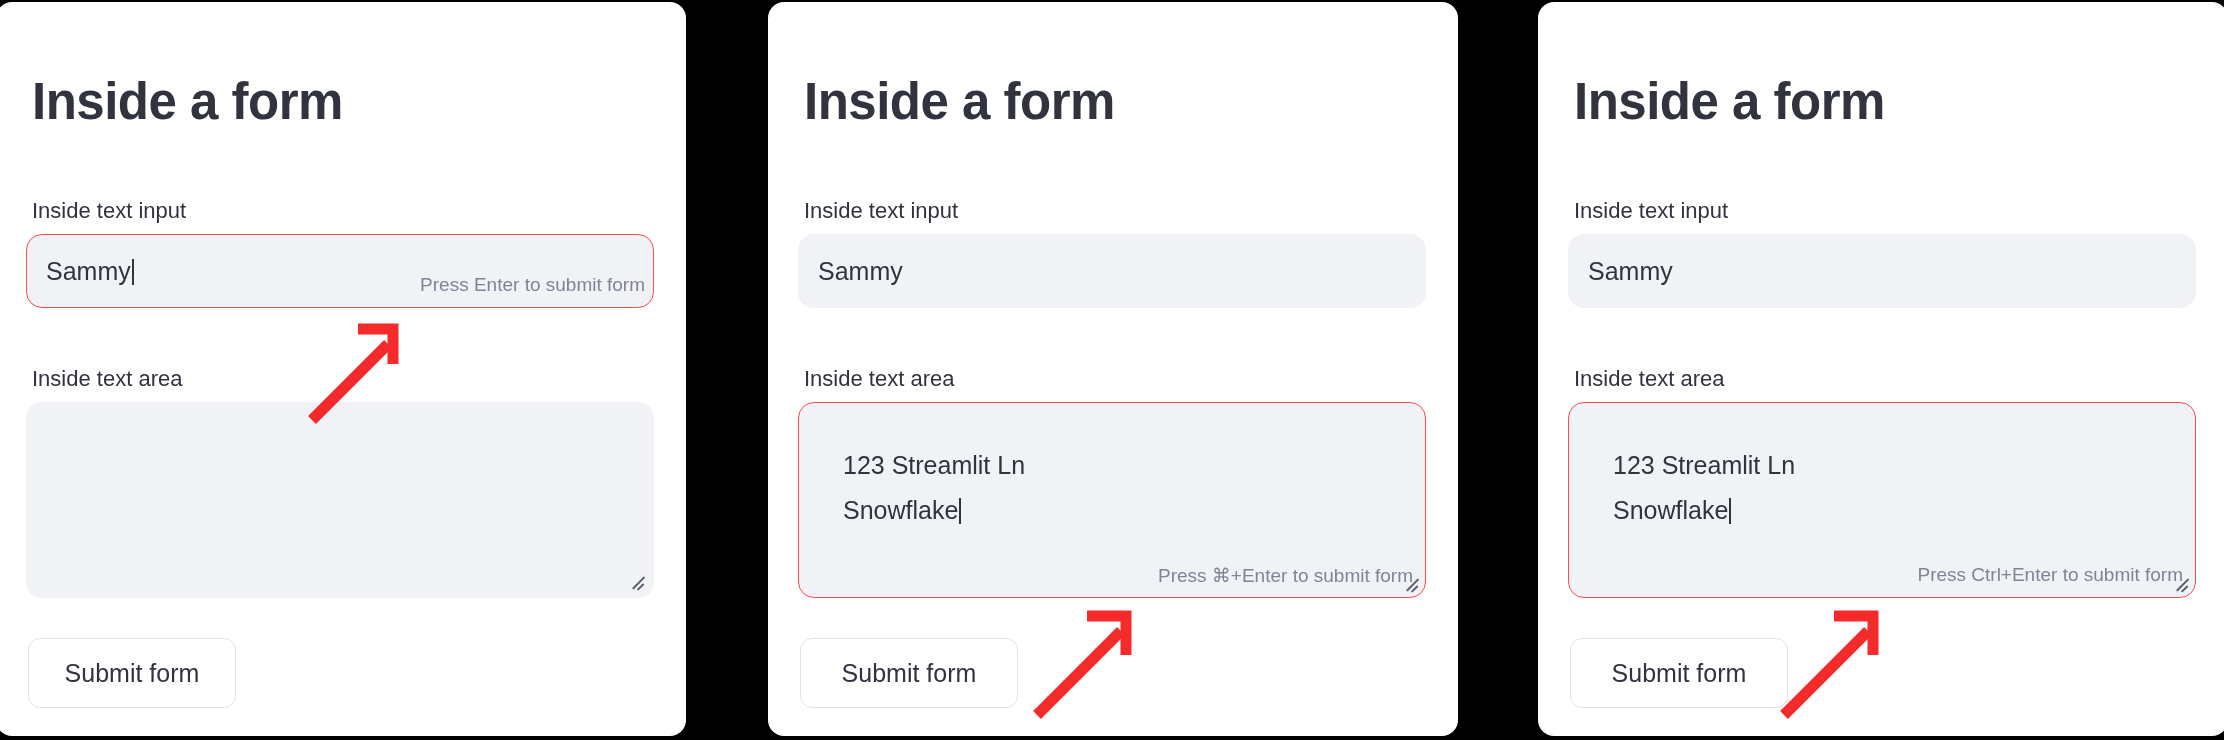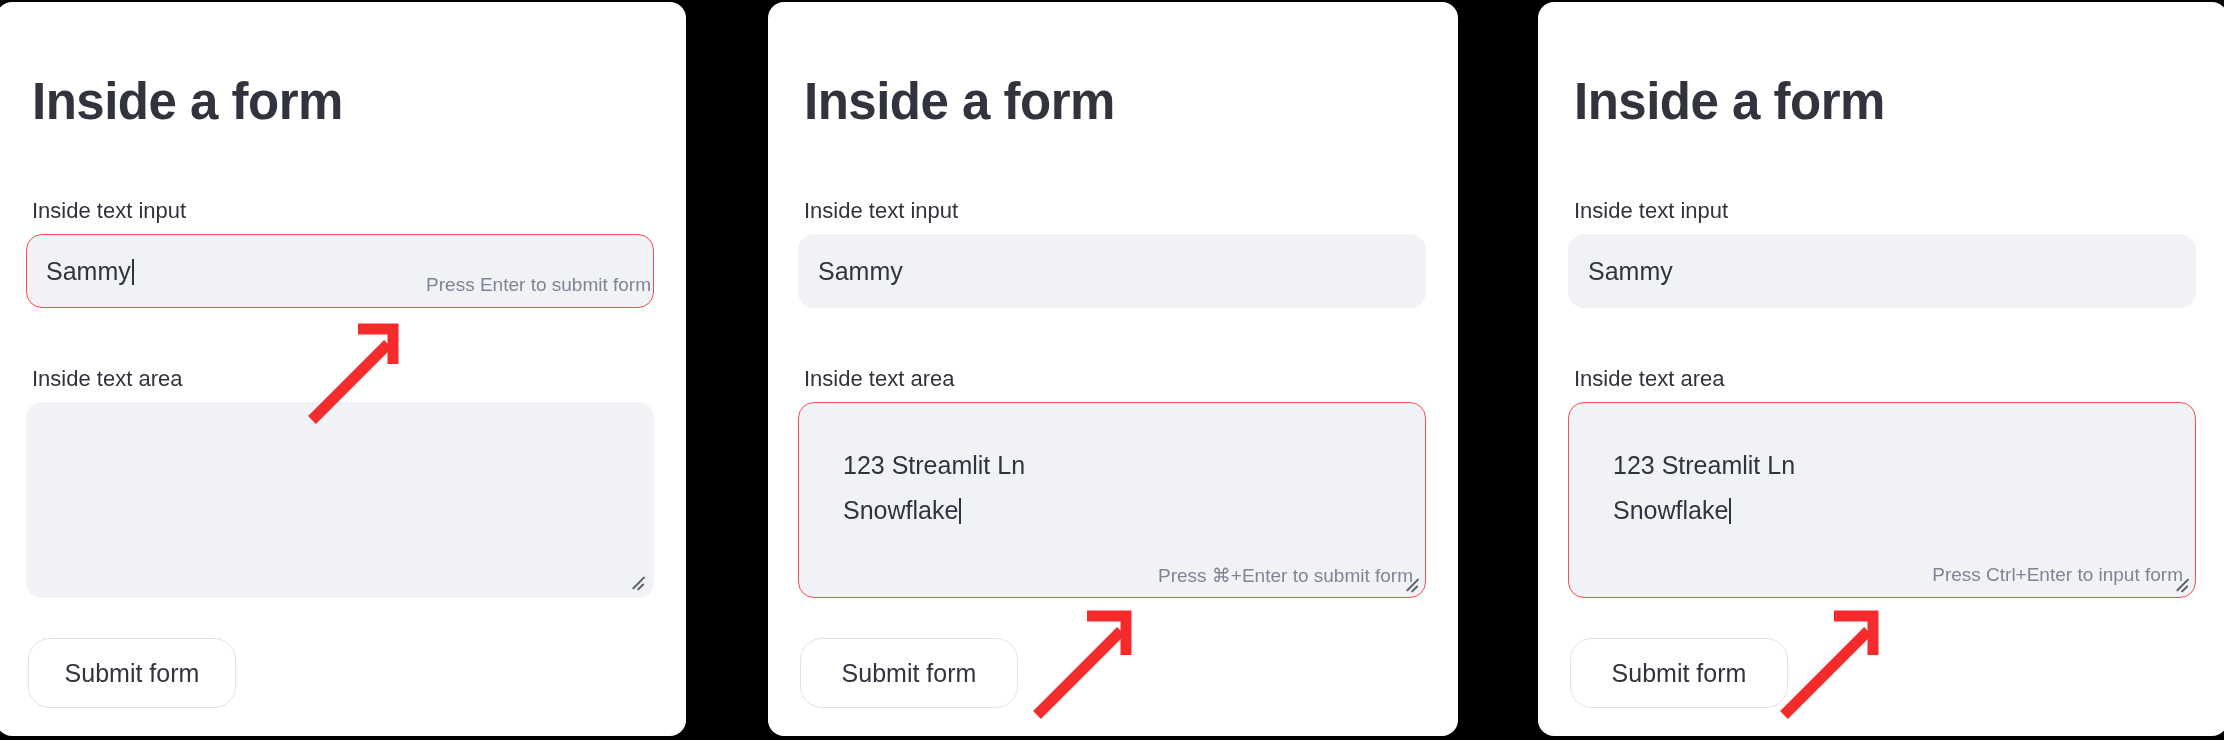"Press Enter to submit form" div.hint { right: 2px -> 8px }
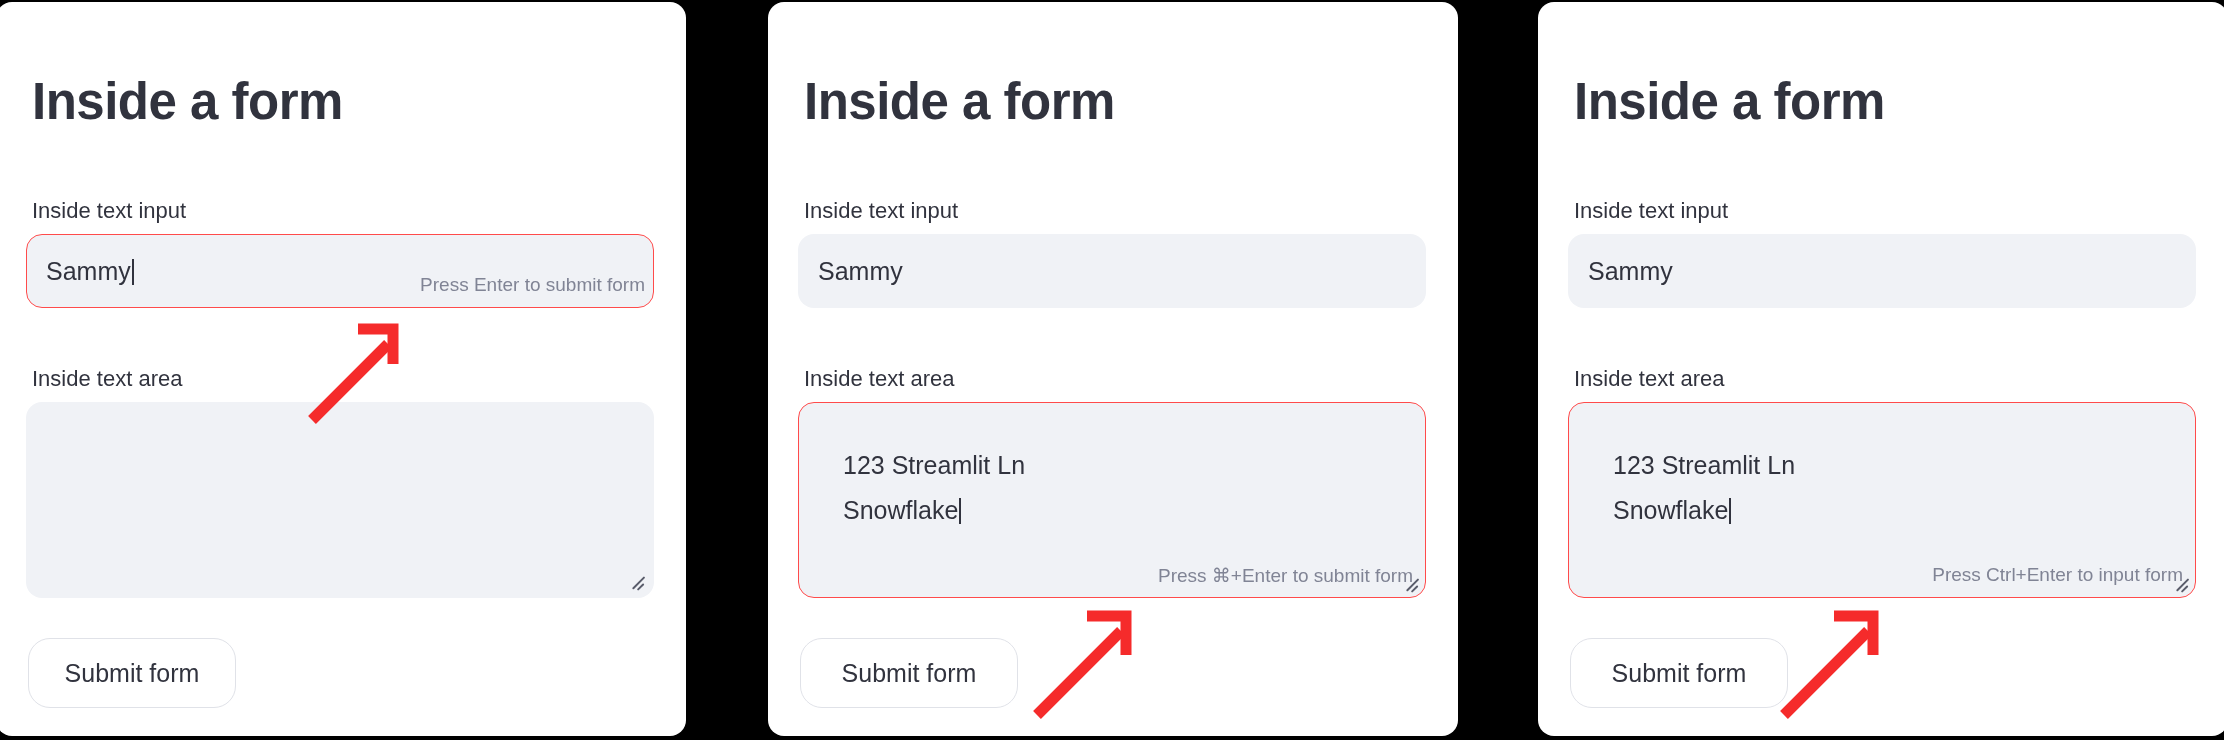"Press Ctrl+Enter to input form" div.hint { text: input -> submit }
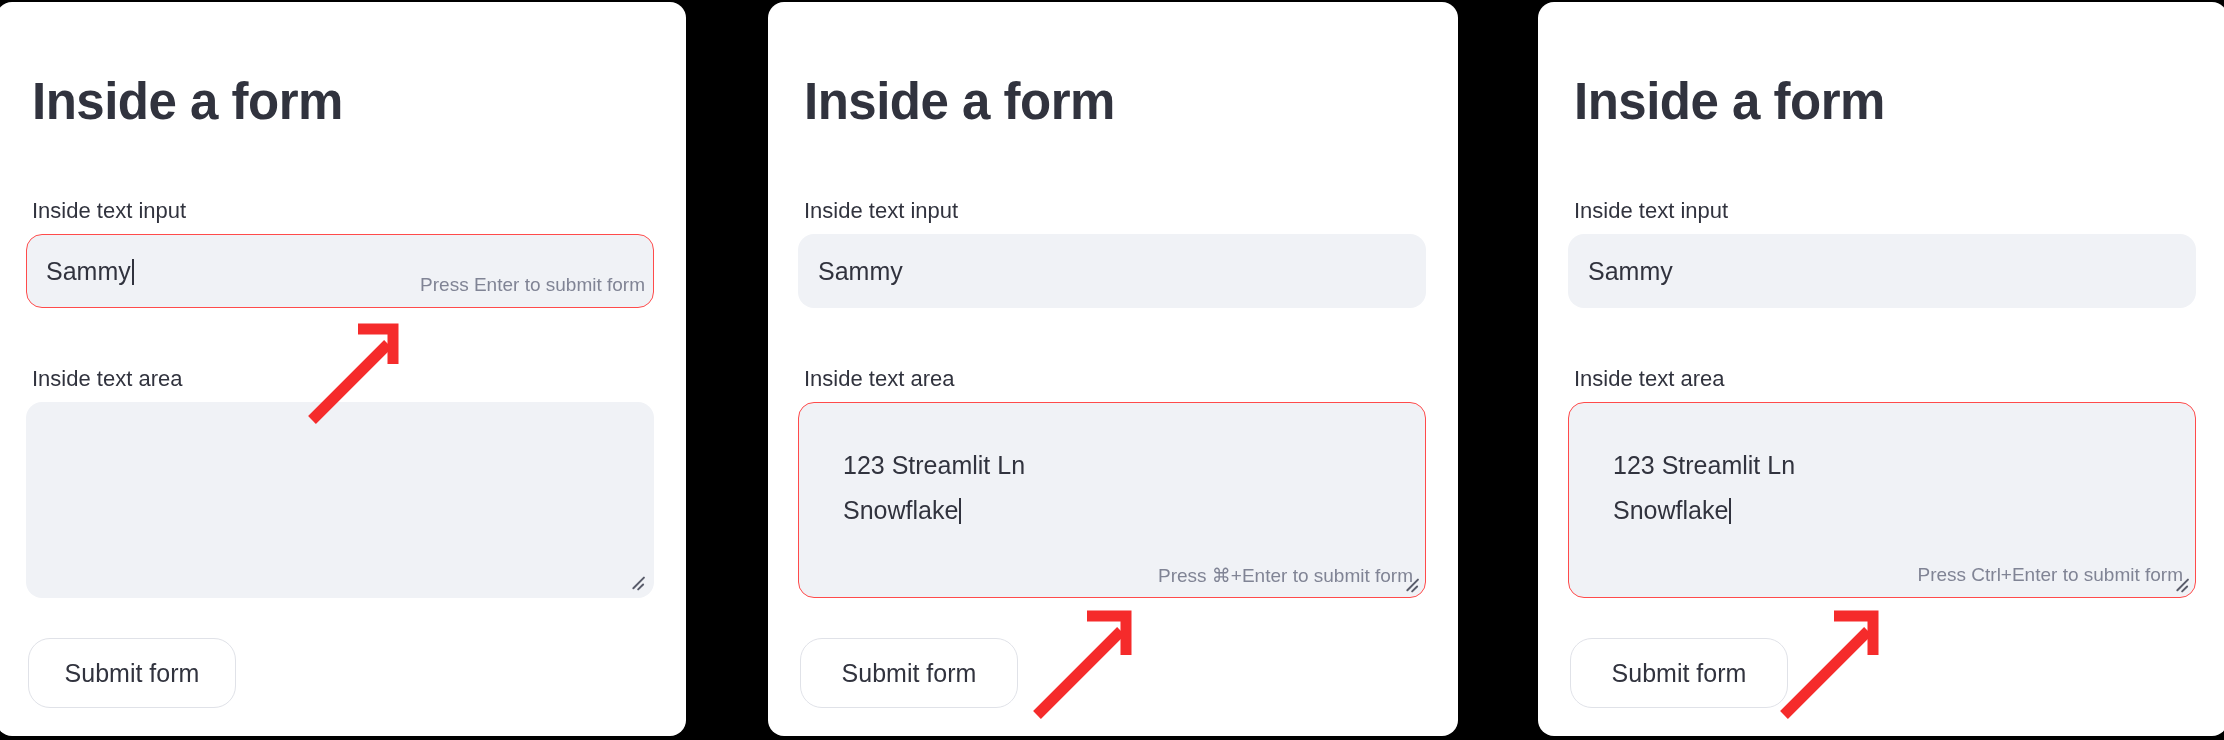"Submit form" .submit-btn { border-radius: 22px -> 12px }
